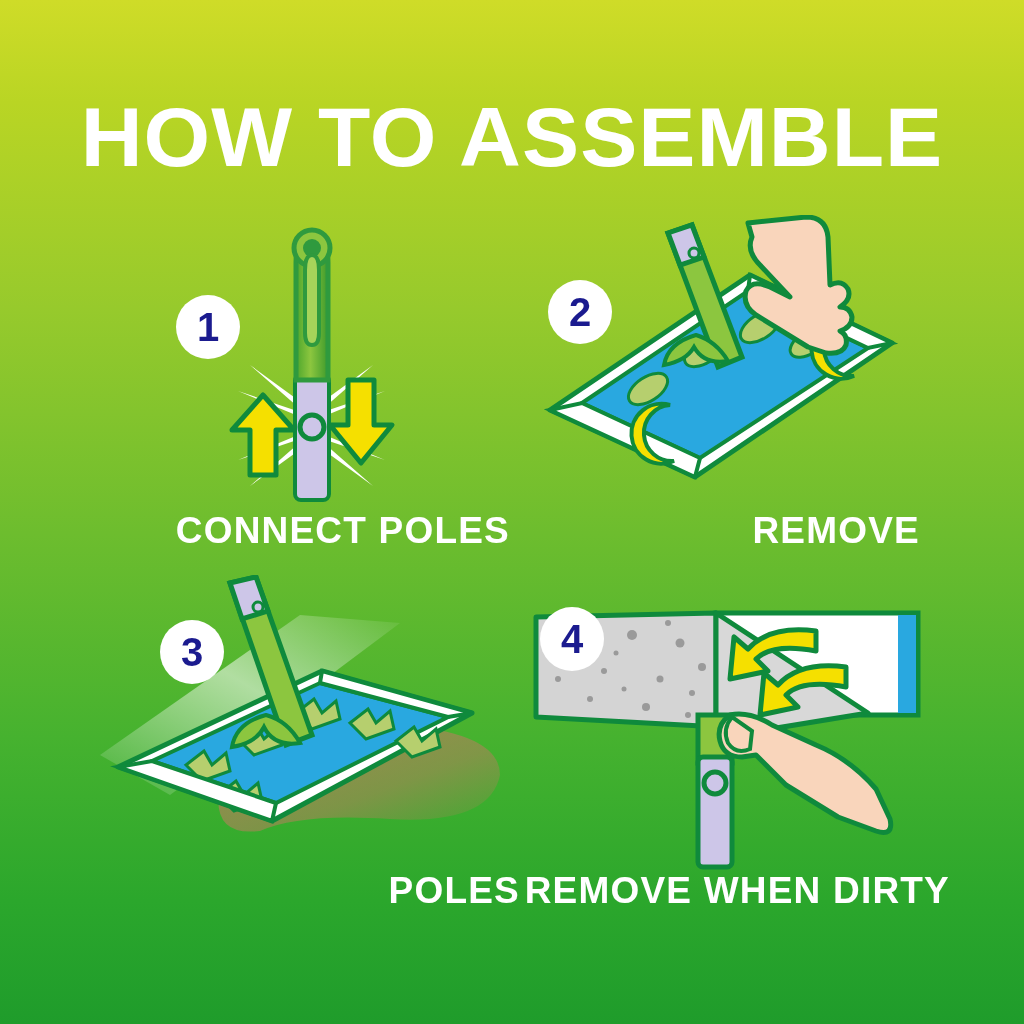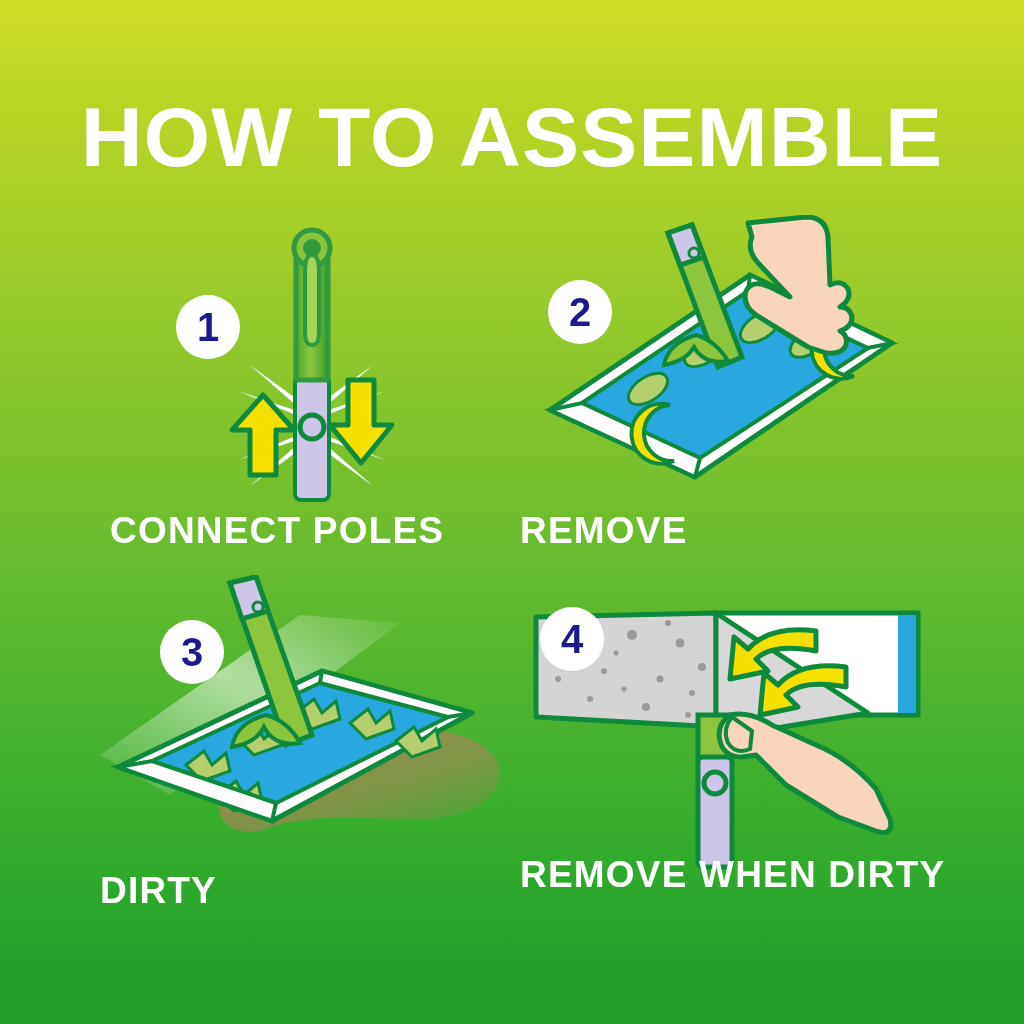"CONNECT POLES" .caption { text-align: left -> right }
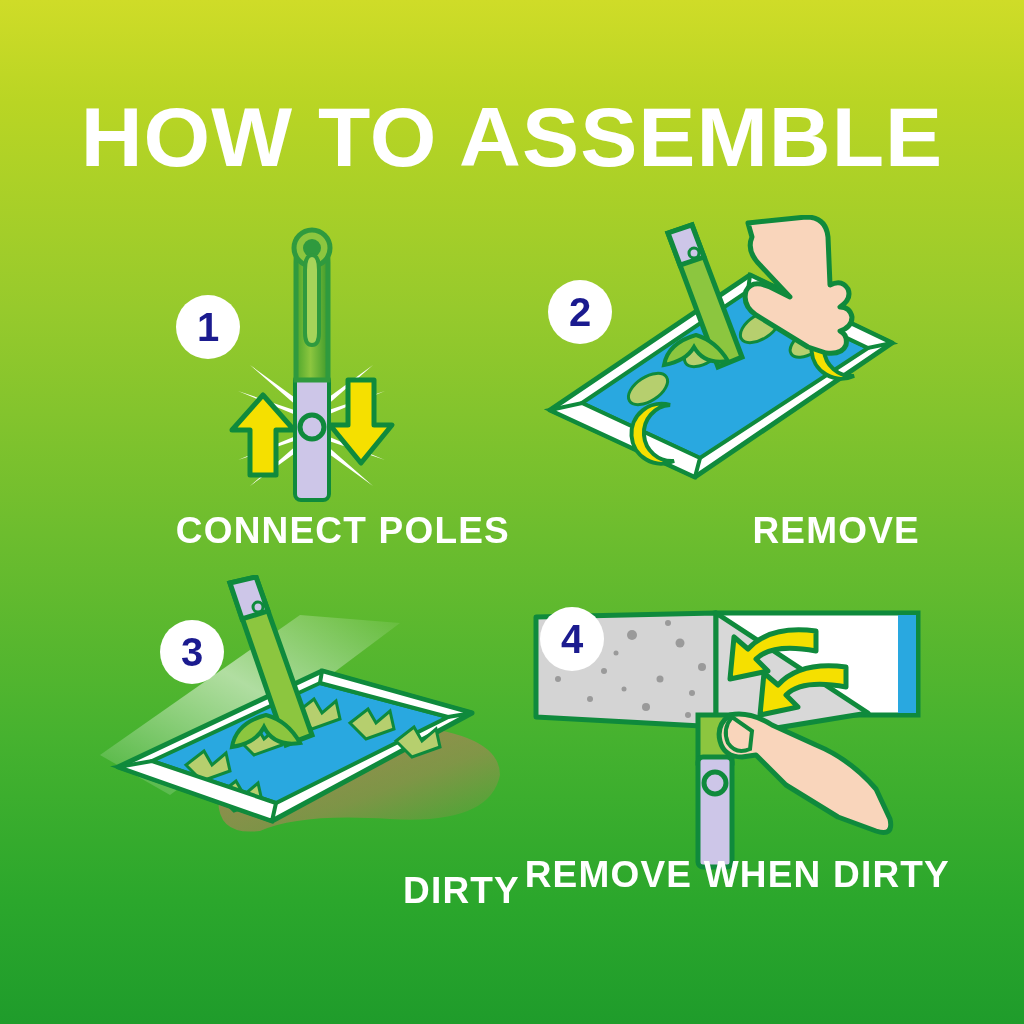"DIRTY" div.caption { text: DIRTY -> POLES }
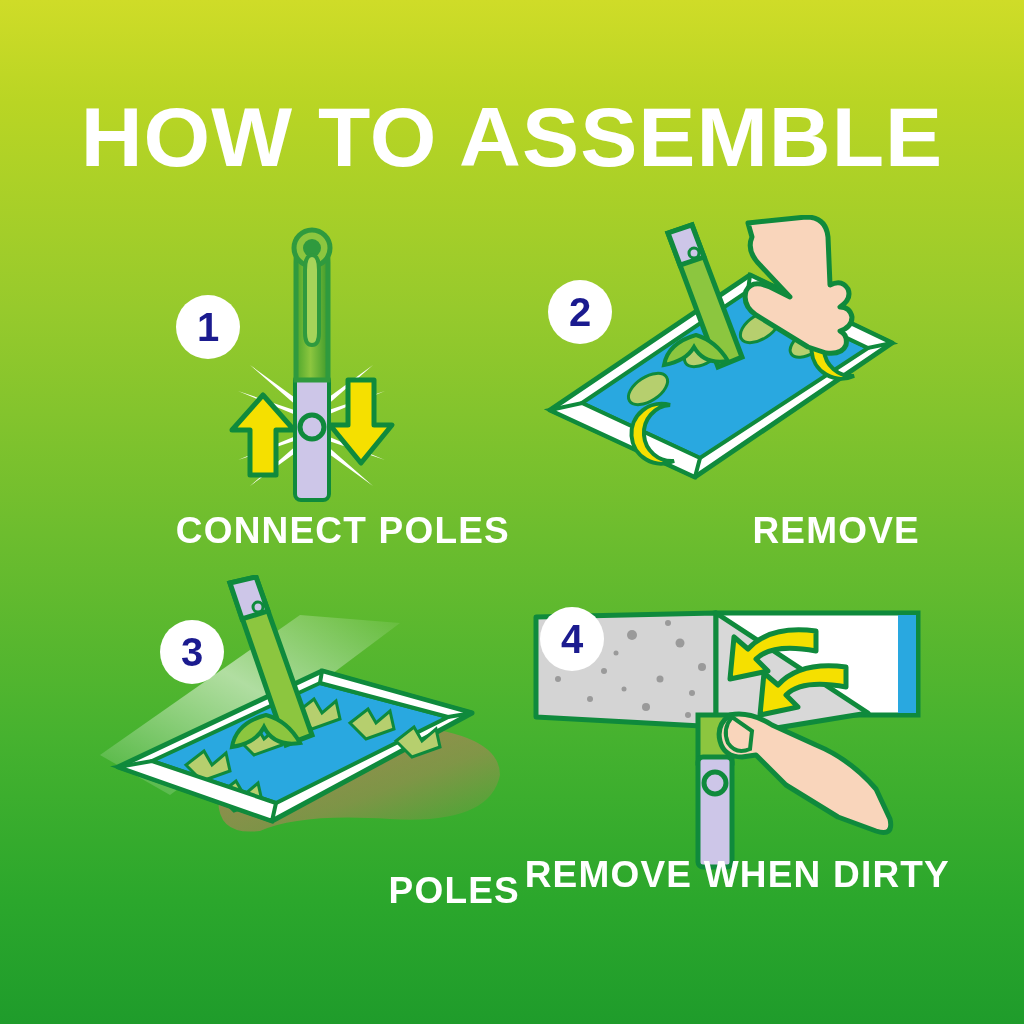"REMOVE WHEN DIRTY" #step4 .caption { top: 279px -> 295px }
